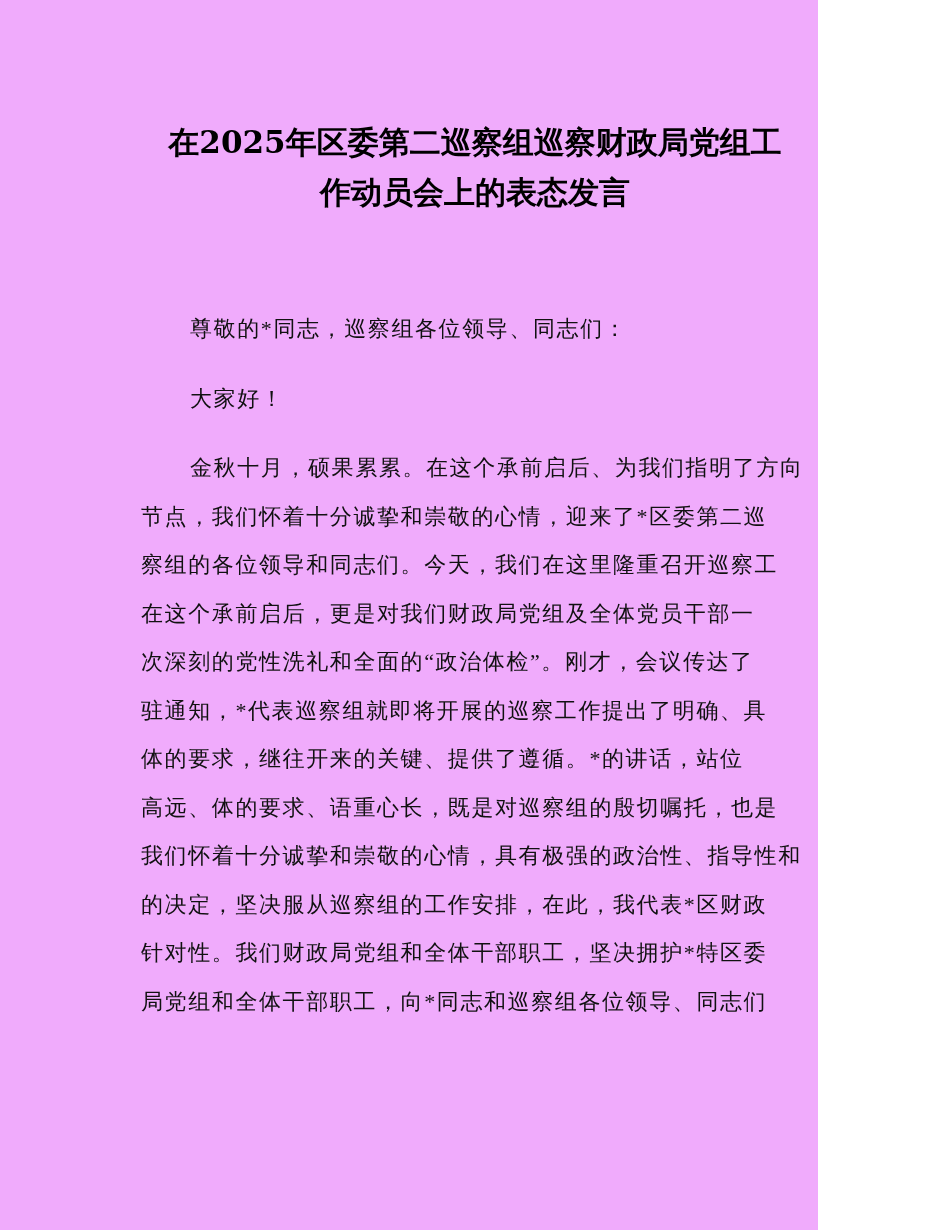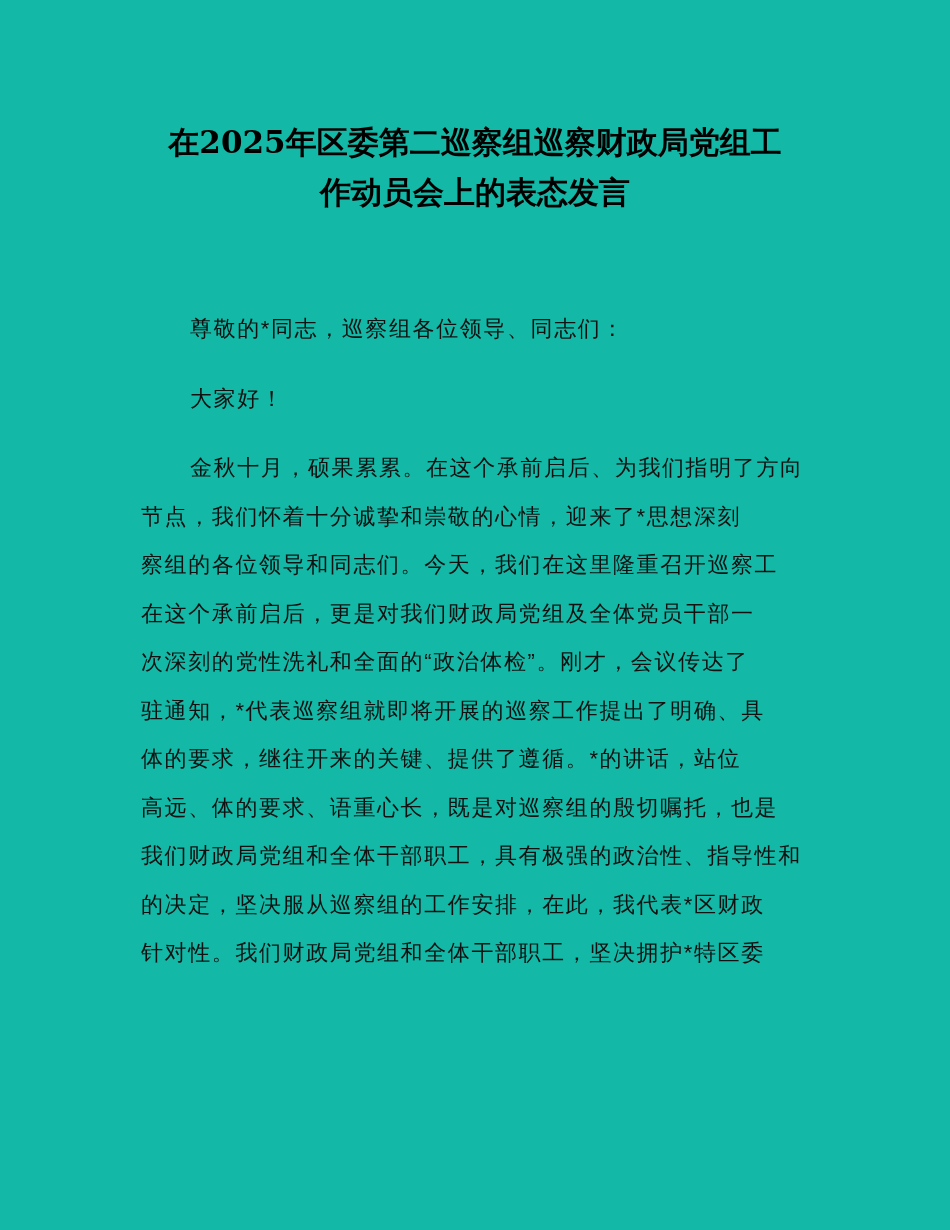"在2025年区委第二巡察组巡察财政局党组工" .page { background: #14b8a6 -> #f0abfc; width: 950px -> 818px }
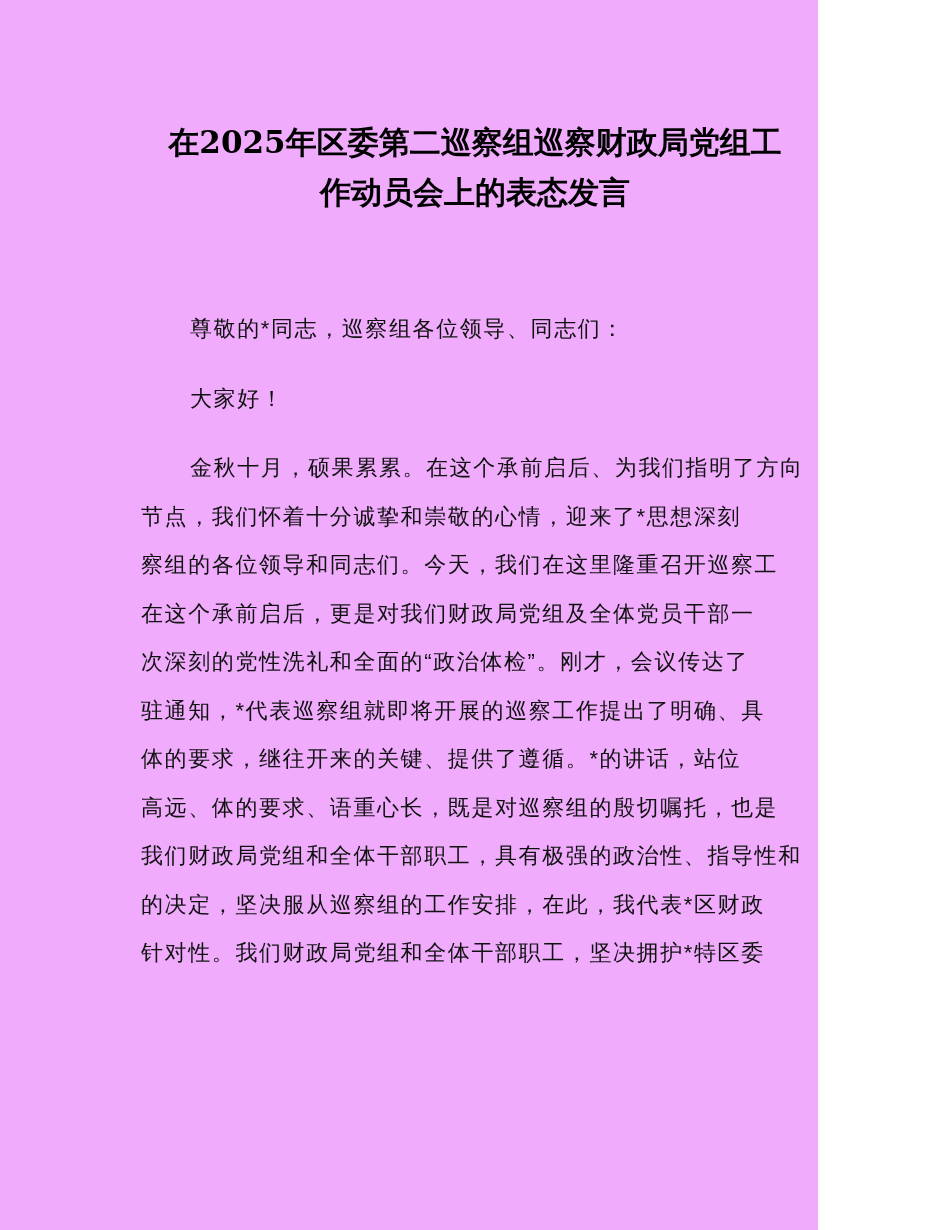"尊敬的*同志，巡察组各位领导、同志们：" .body { font-family: Liberation Sans, sans-serif -> Liberation Serif, serif }
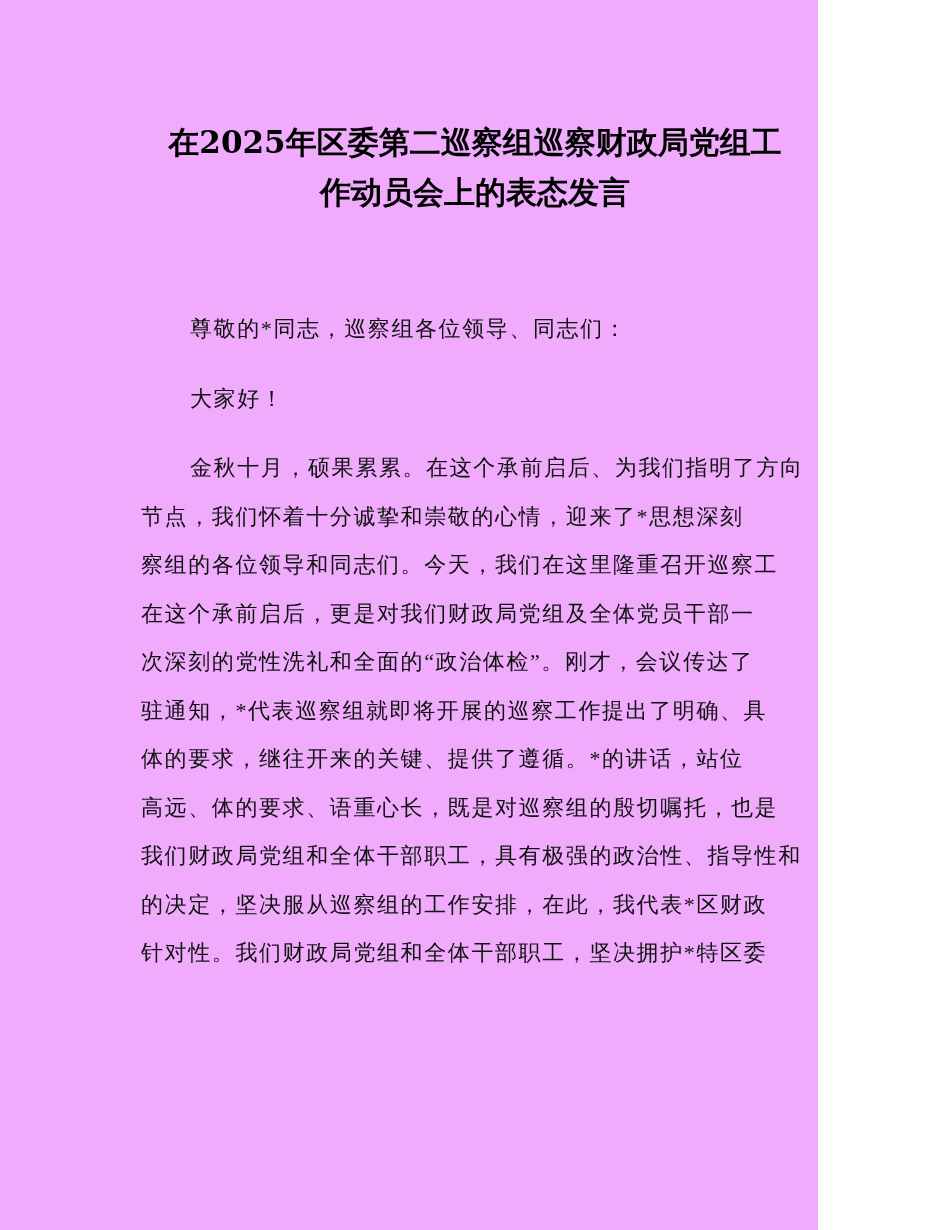"节点，我们怀着十分诚挚和崇敬的心情，迎来了*思想深刻" span.line { text: 思想深刻 -> 区委第二巡 }
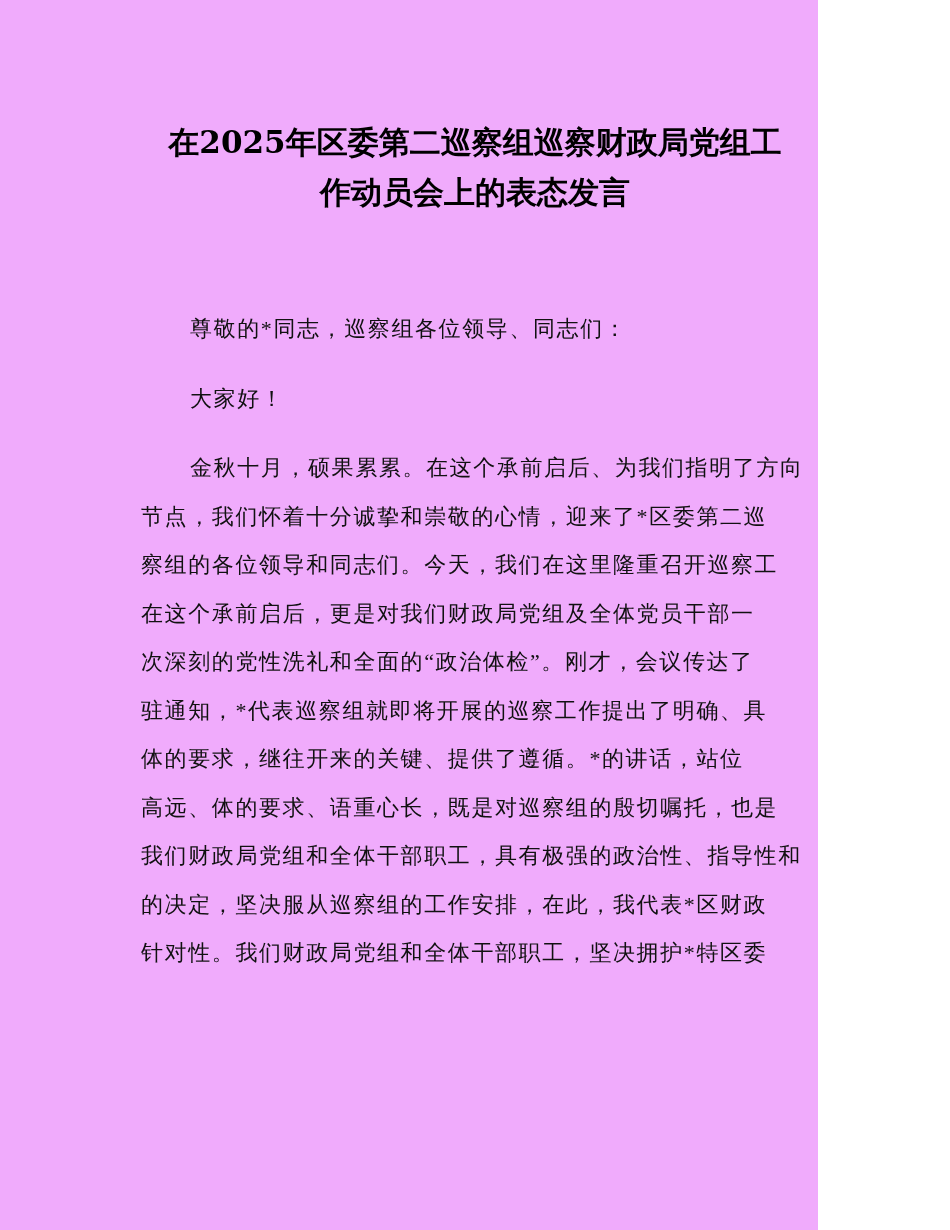"我们财政局党组和全体干部职工，具有极强的政治性、指导性和" span.line { text: 财政局党组和全体干部职工 -> 怀着十分诚挚和崇敬的心情 }
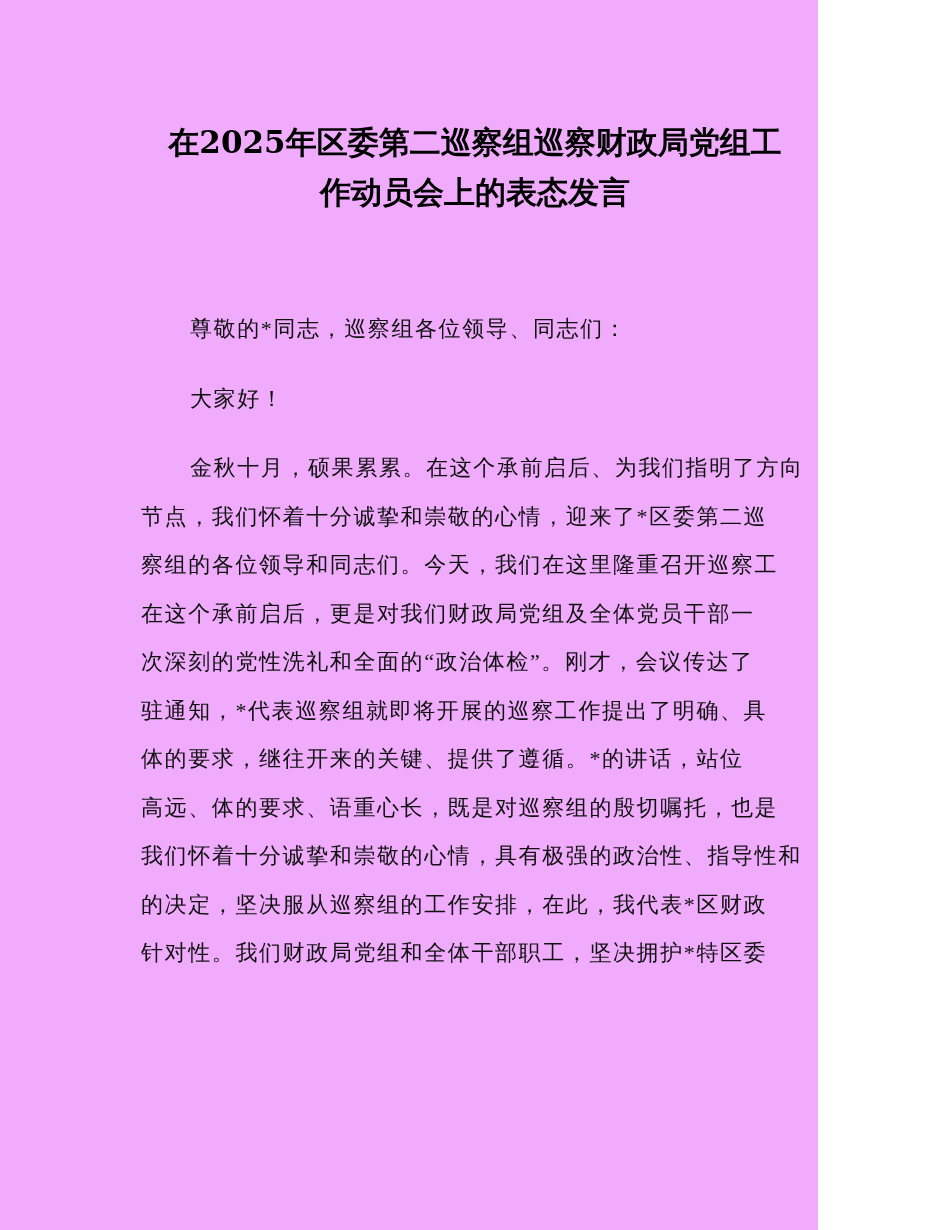"局党组和全体干部职工，向*同志和巡察组各位领导、同志们" span.line { html: none -> <span>局党组和全体干部职工，向*同志和巡察组各位领导、同志们</span> }
